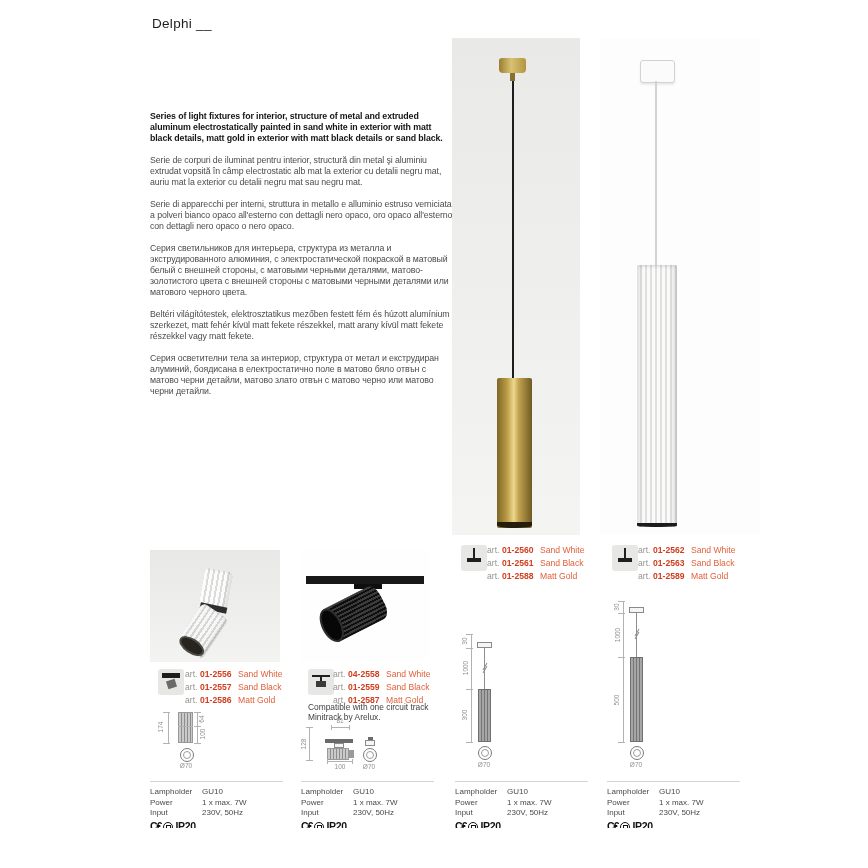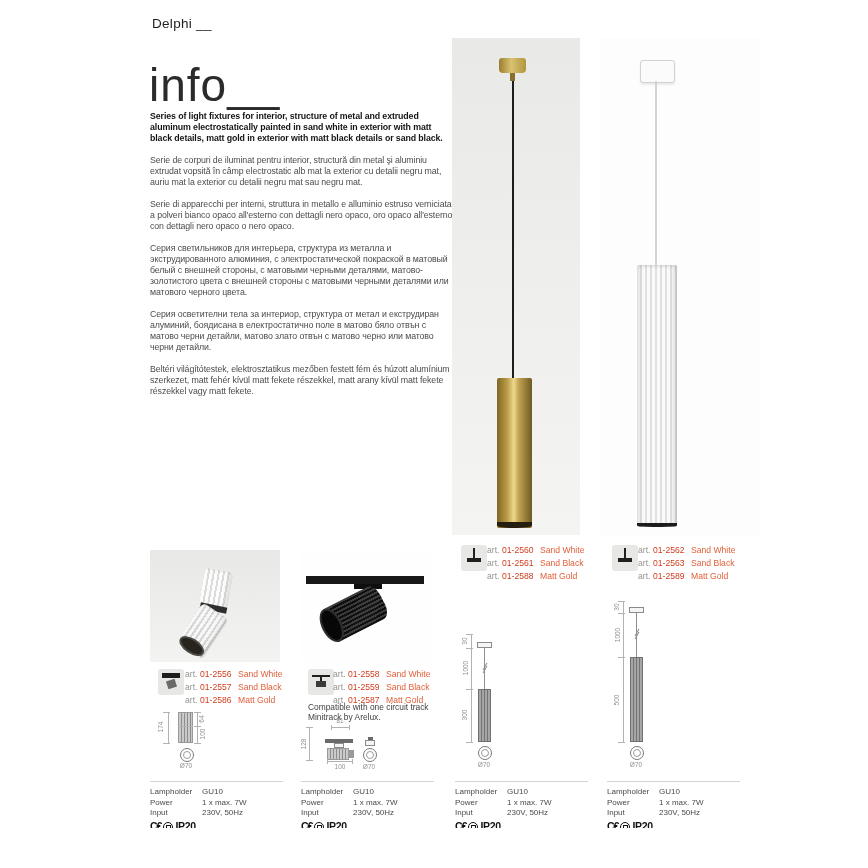"info__" div.title { html: <div>info__</div> -> none }
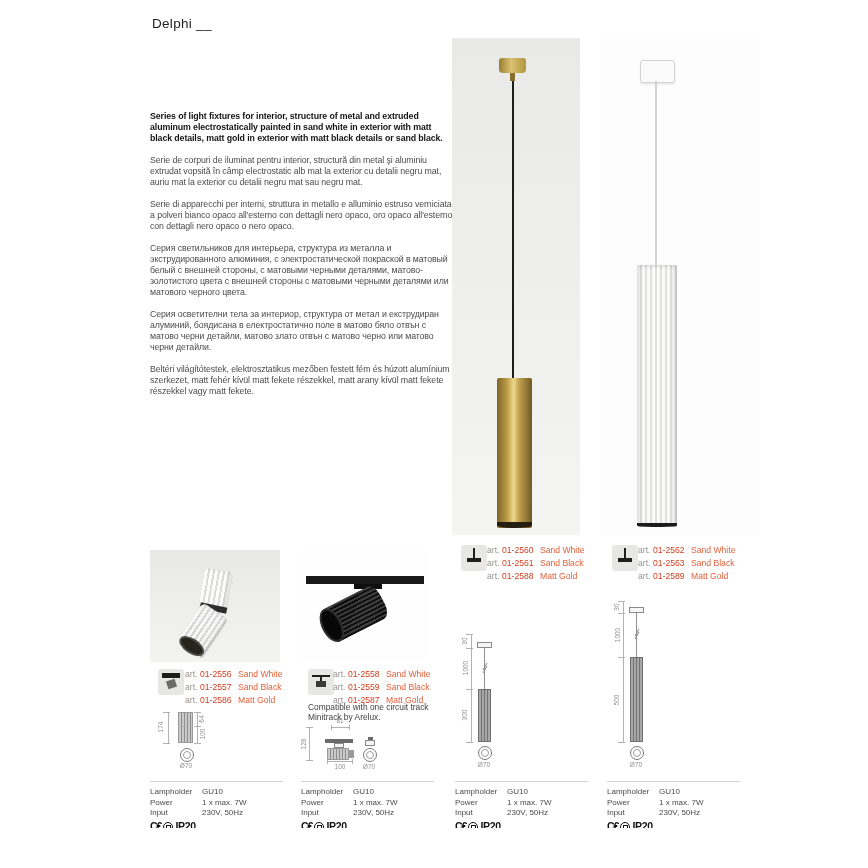"Серия осветителни тела за интериор," p { order: before "Beltéri világítótestek, elektrosztatikus" -> after "Beltéri világítótestek, elektrosztatikus" }
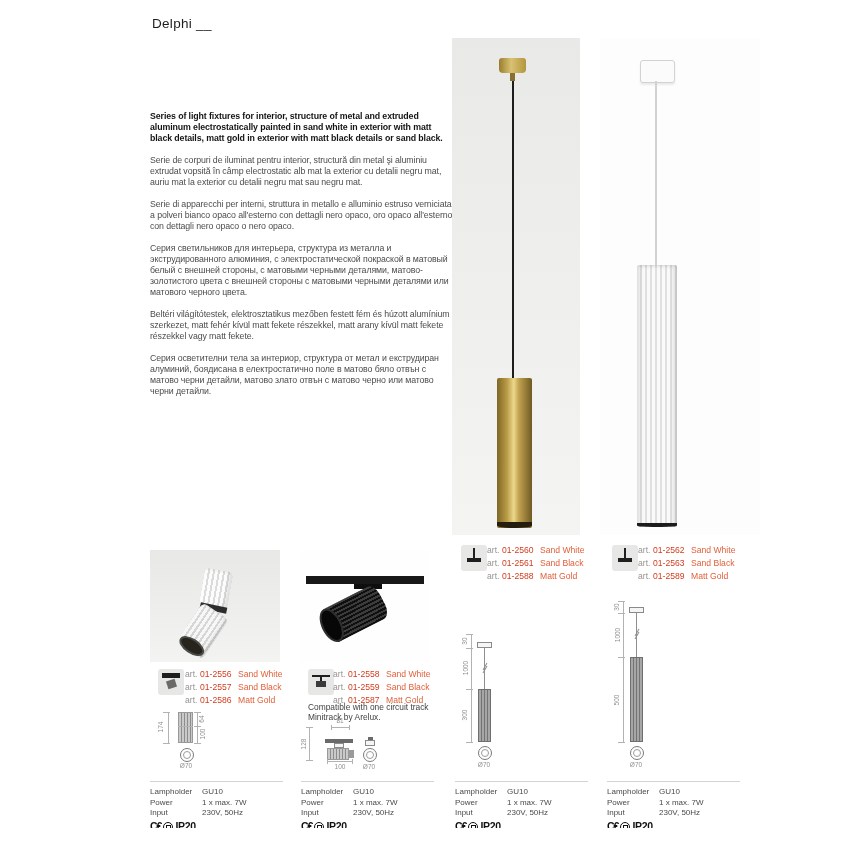"01-2560" .ac { font-weight: normal -> bold }
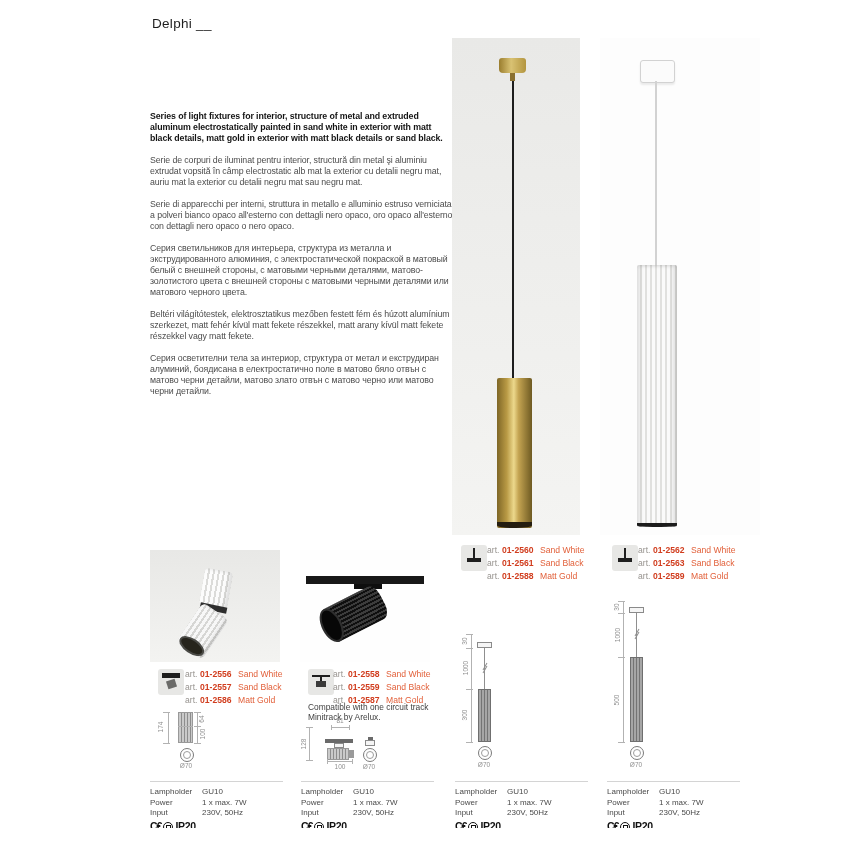"01-2558" span.ac { text: 01-2558 -> 04-2558 }
